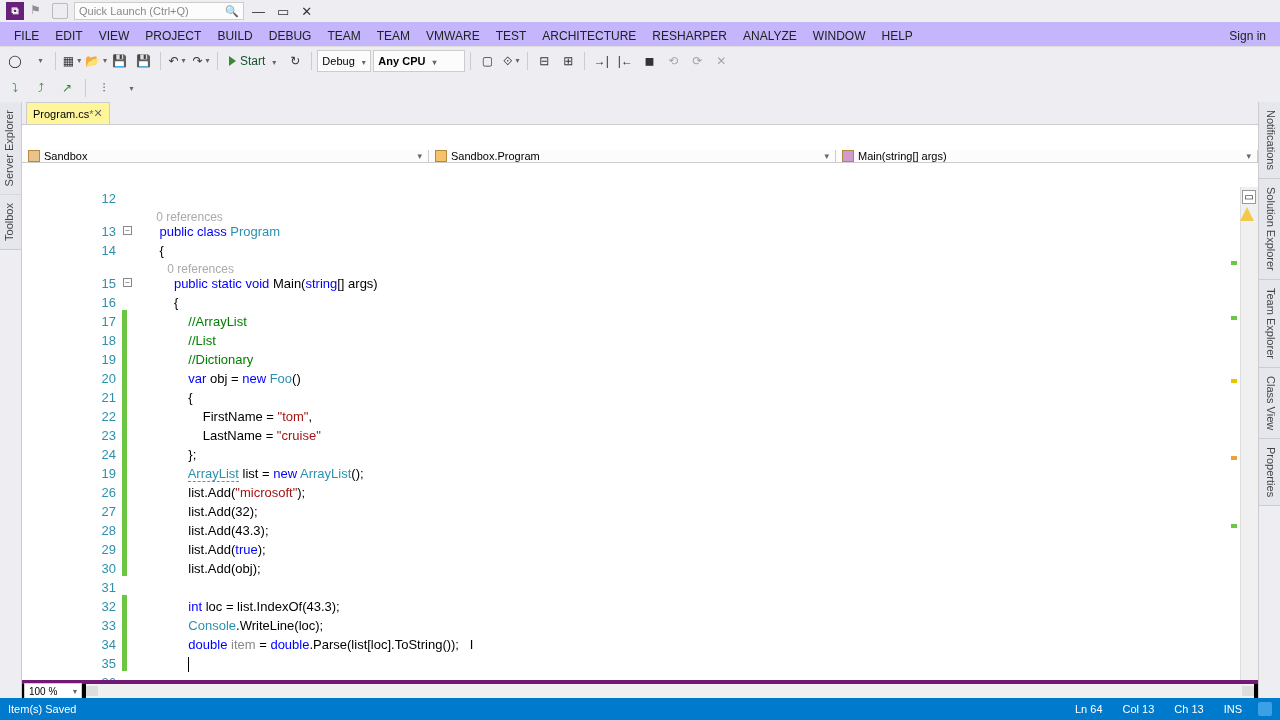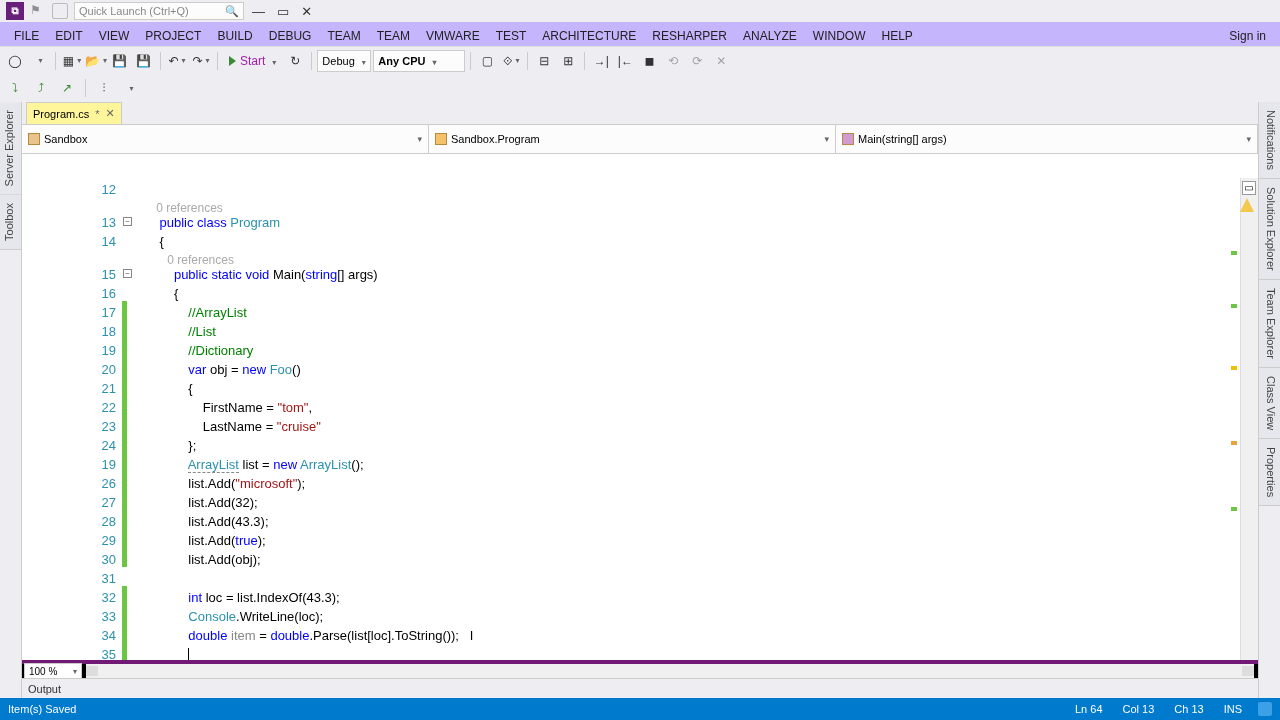"Start" .toolbar .start { color: #a21caf -> #14532d }
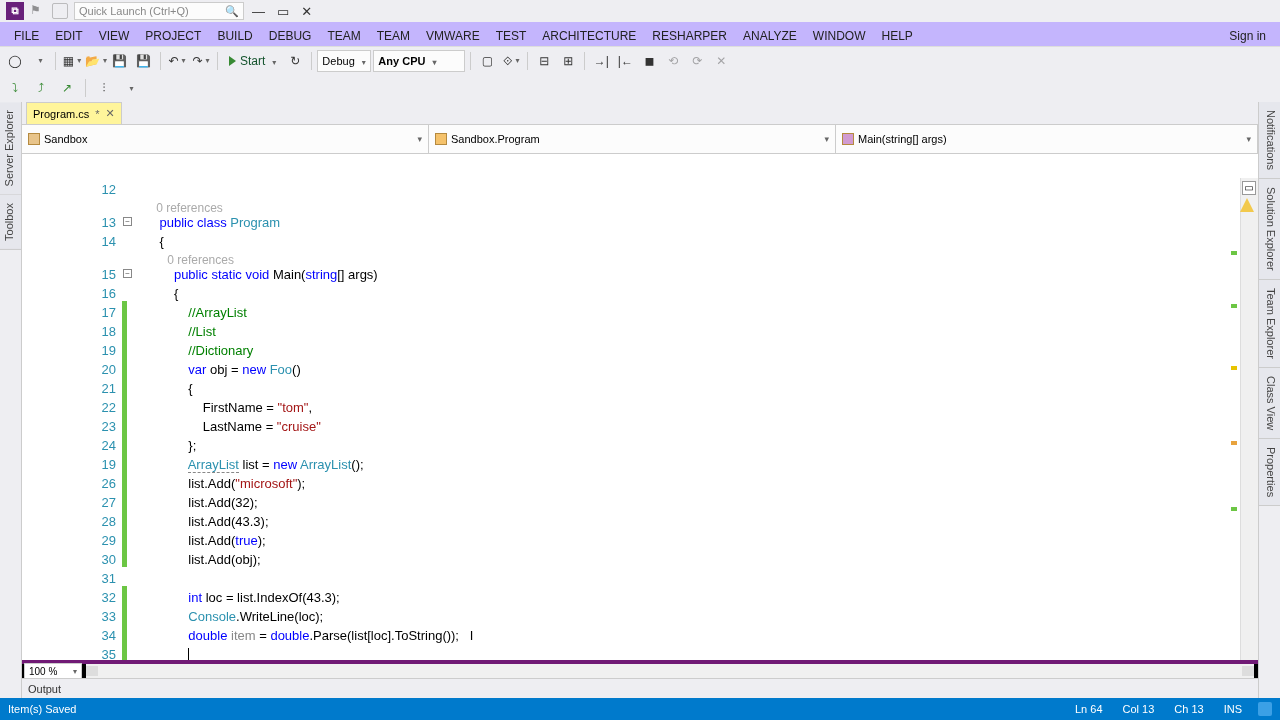"Program.cs" .doctab { gap: 6px -> none }
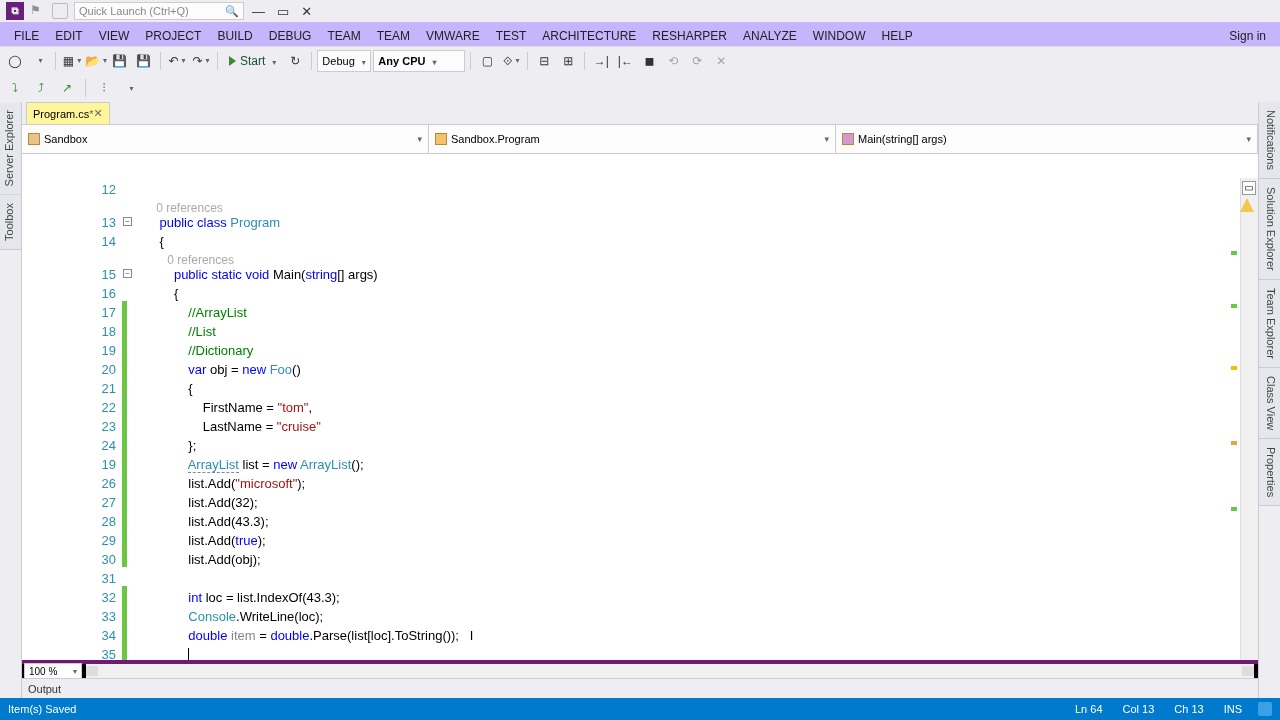"Sandbox" .navbar { align-items: none -> flex-end; height: 30px -> 39px }
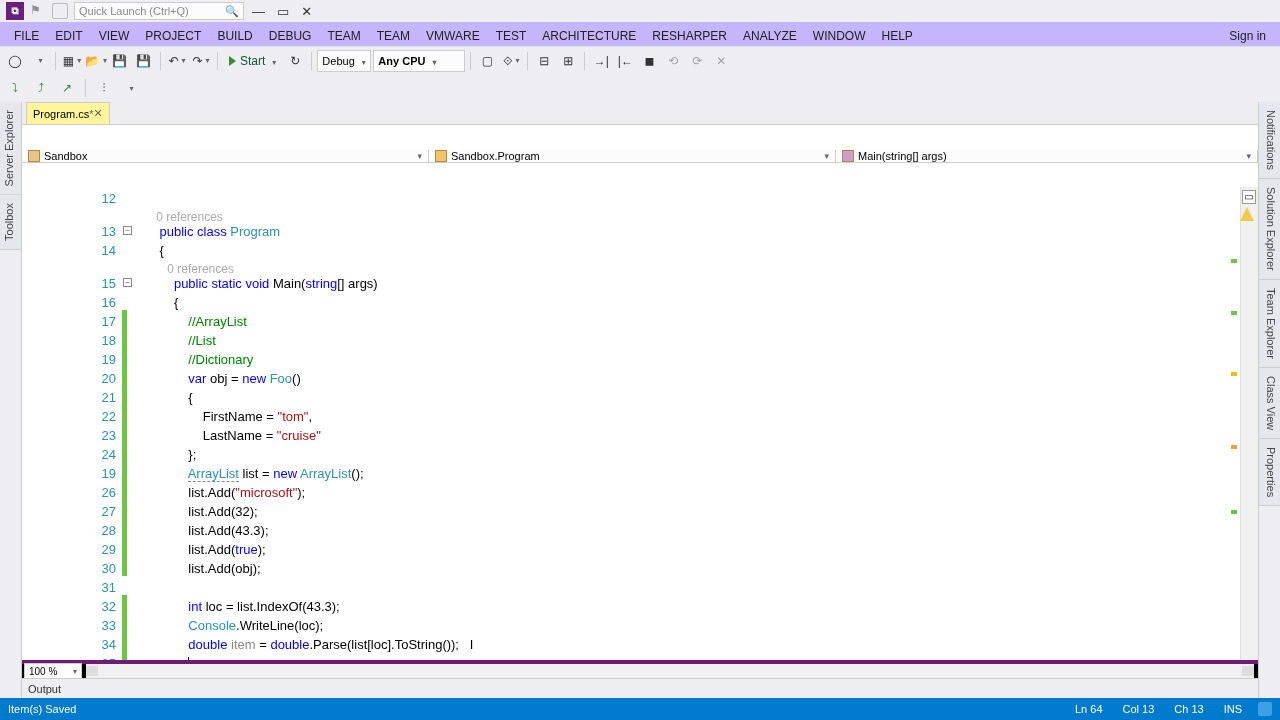"Output" div.output { html: <div> <span>Output</span> </div> -> none }
